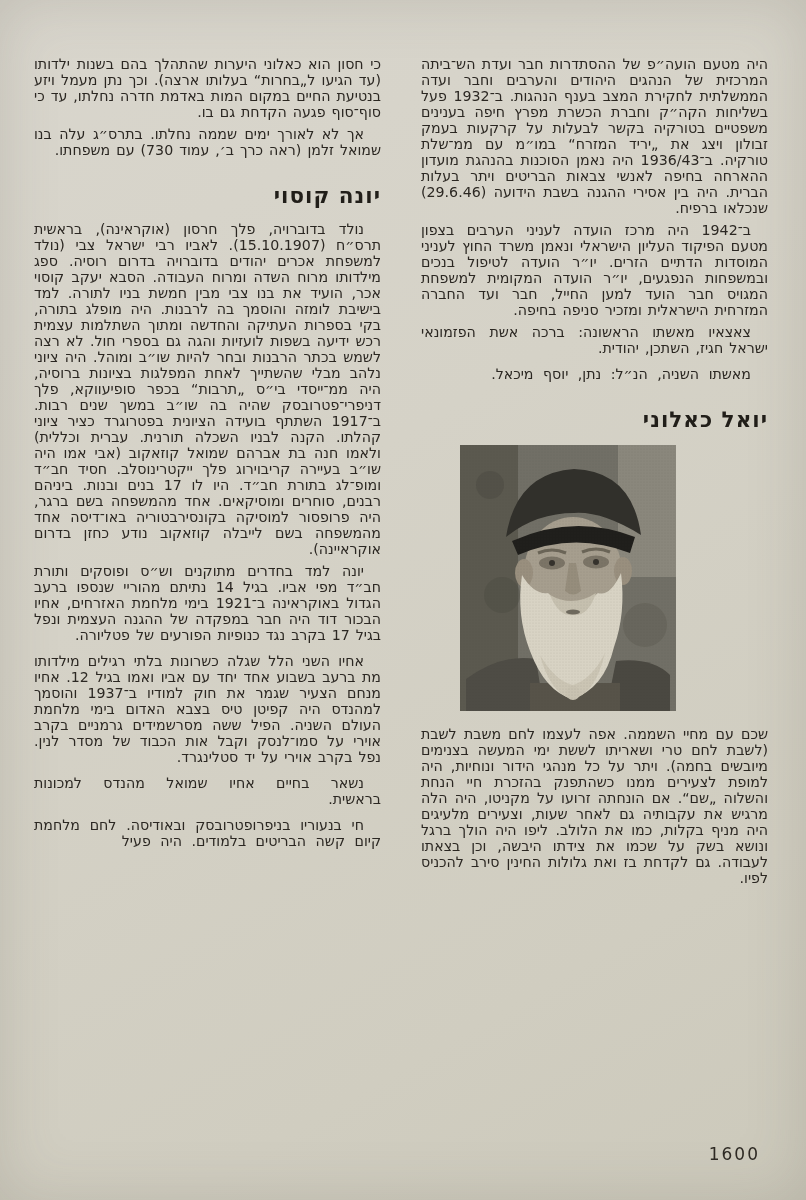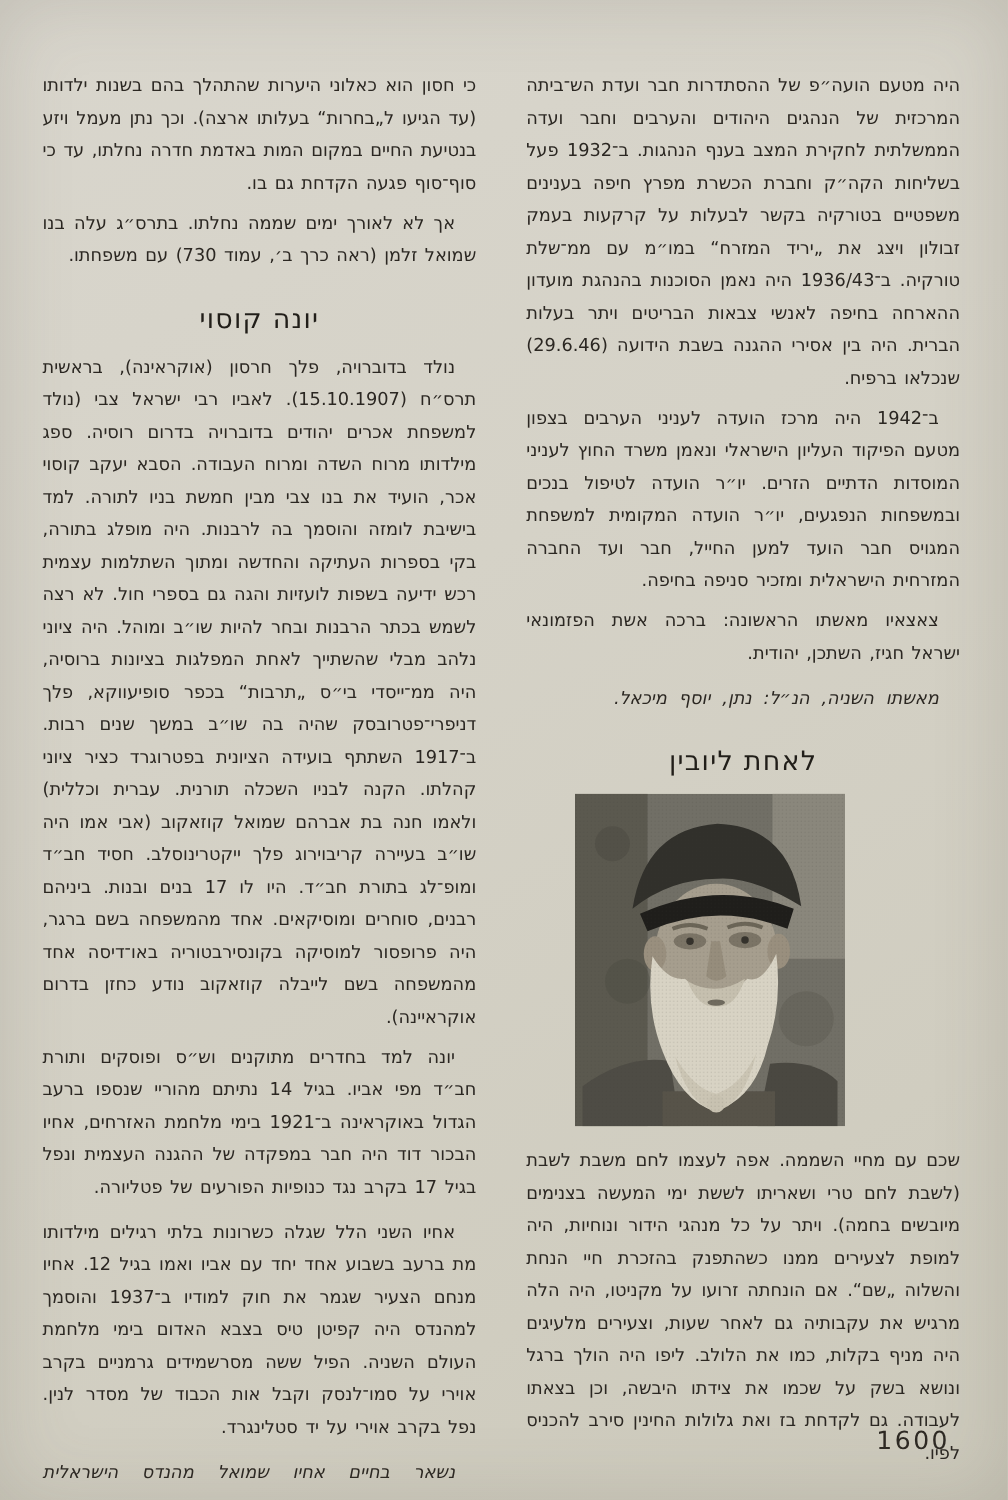"כי חסון הוא כאלוני היערות" .col p { line-height: 26px -> 16px }
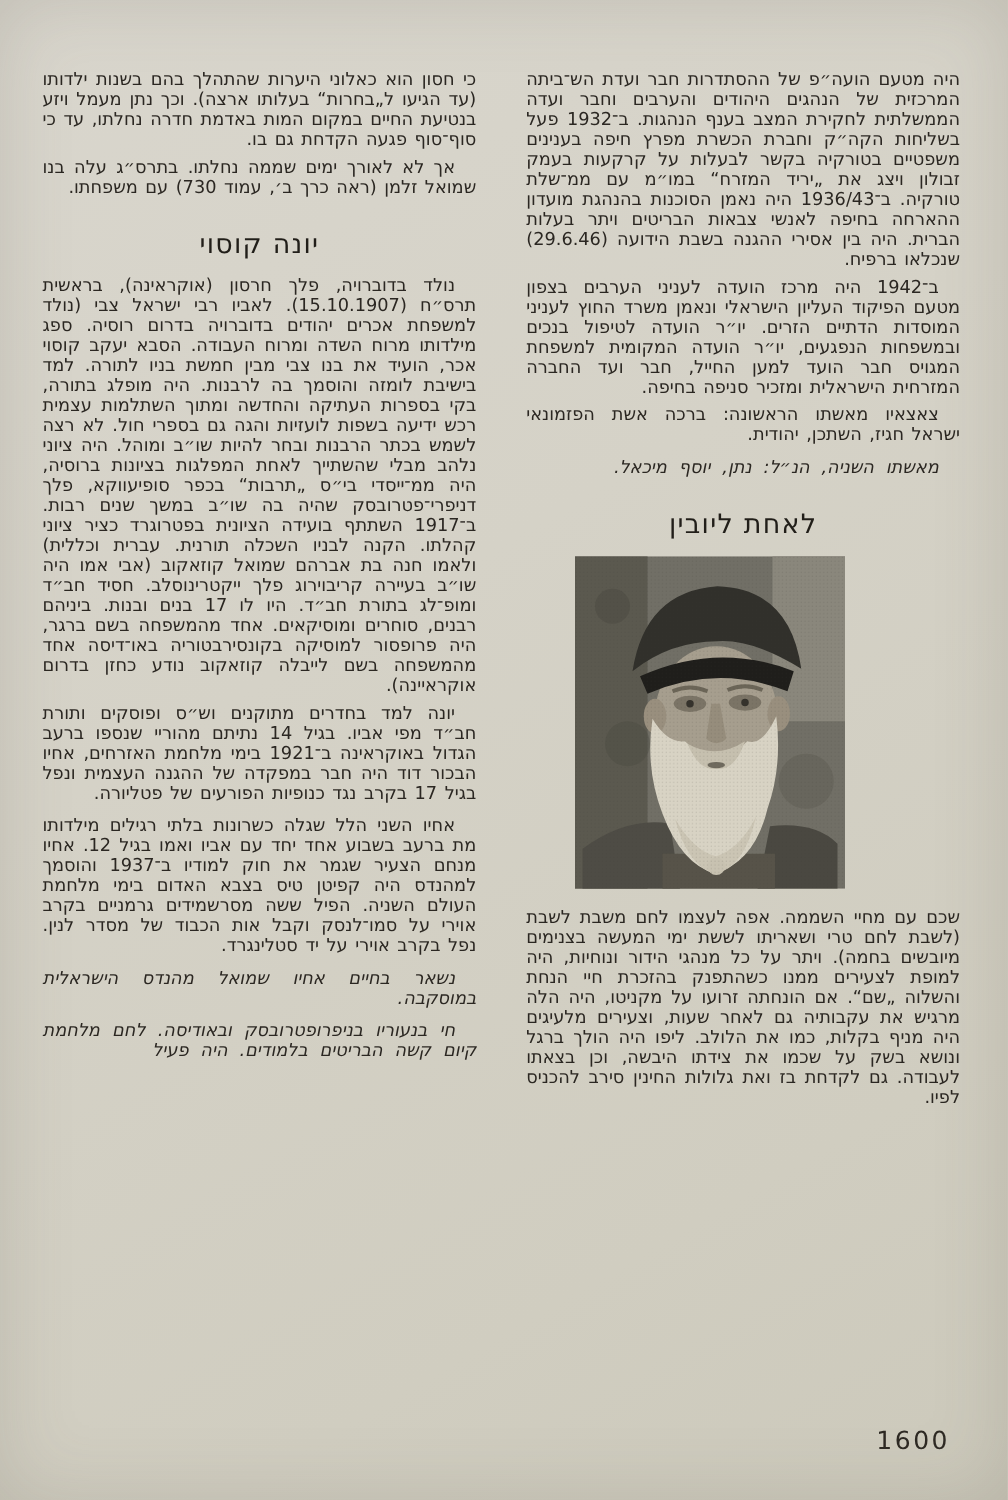"יונה קוסוי" .article-title { font-weight: normal -> bold; text-align: center -> none }
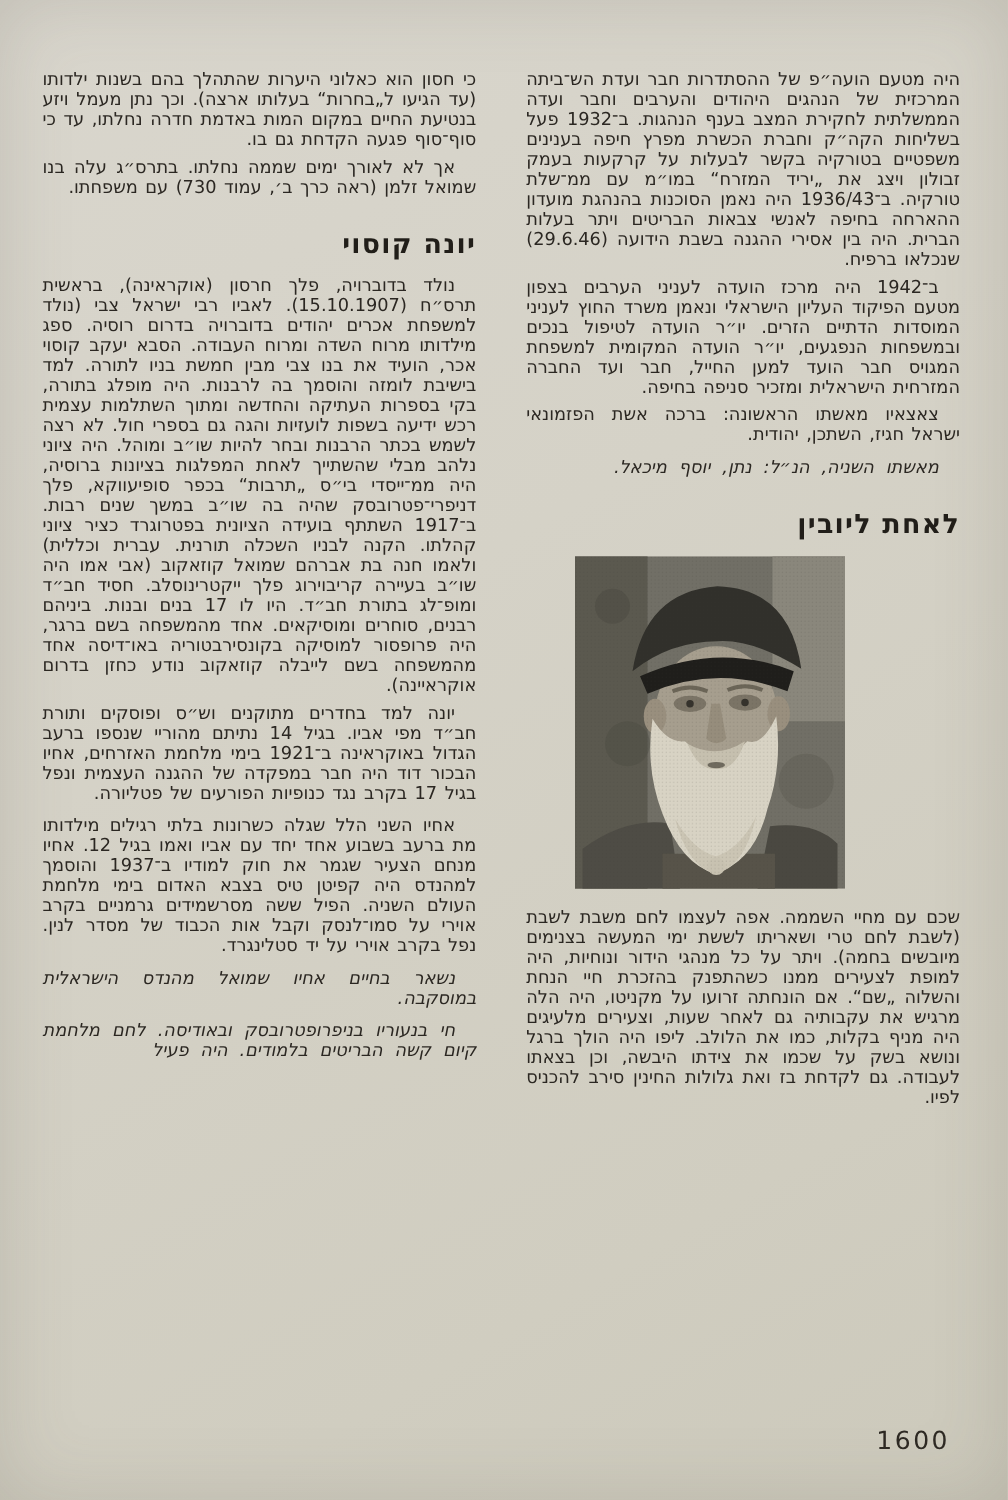"מאשתו השניה, הנ״ל: נתן, יוסף" .col p.sparse { font-style: italic -> none }
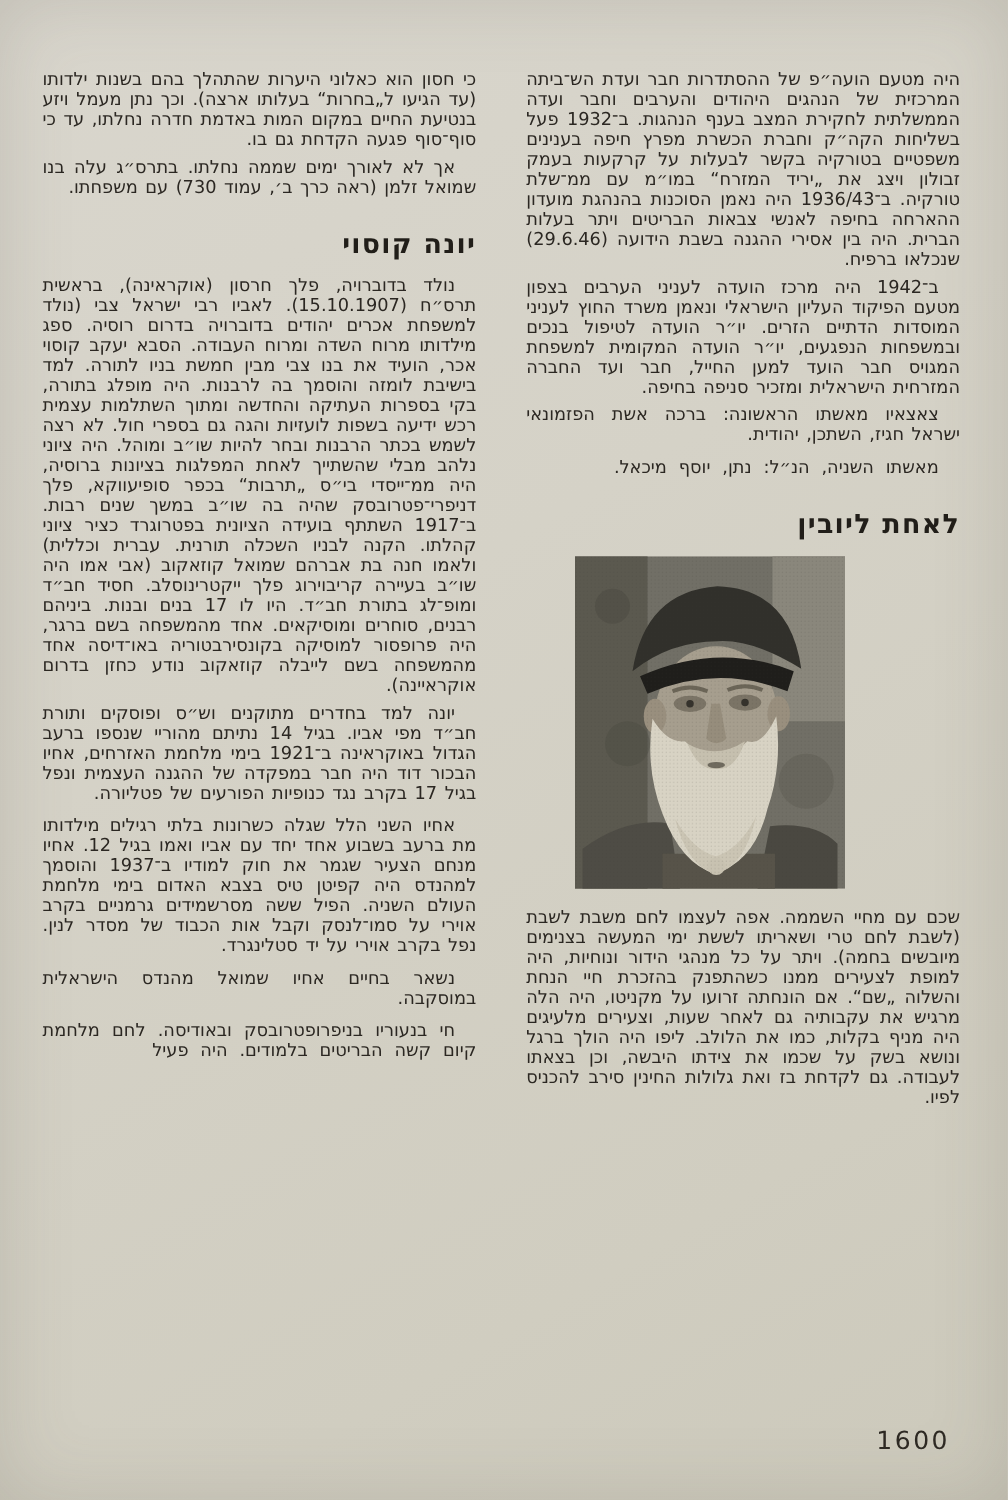"לאחת ליובין" h2.article-title { text: לאחת ליובין -> יואל כאלוני }
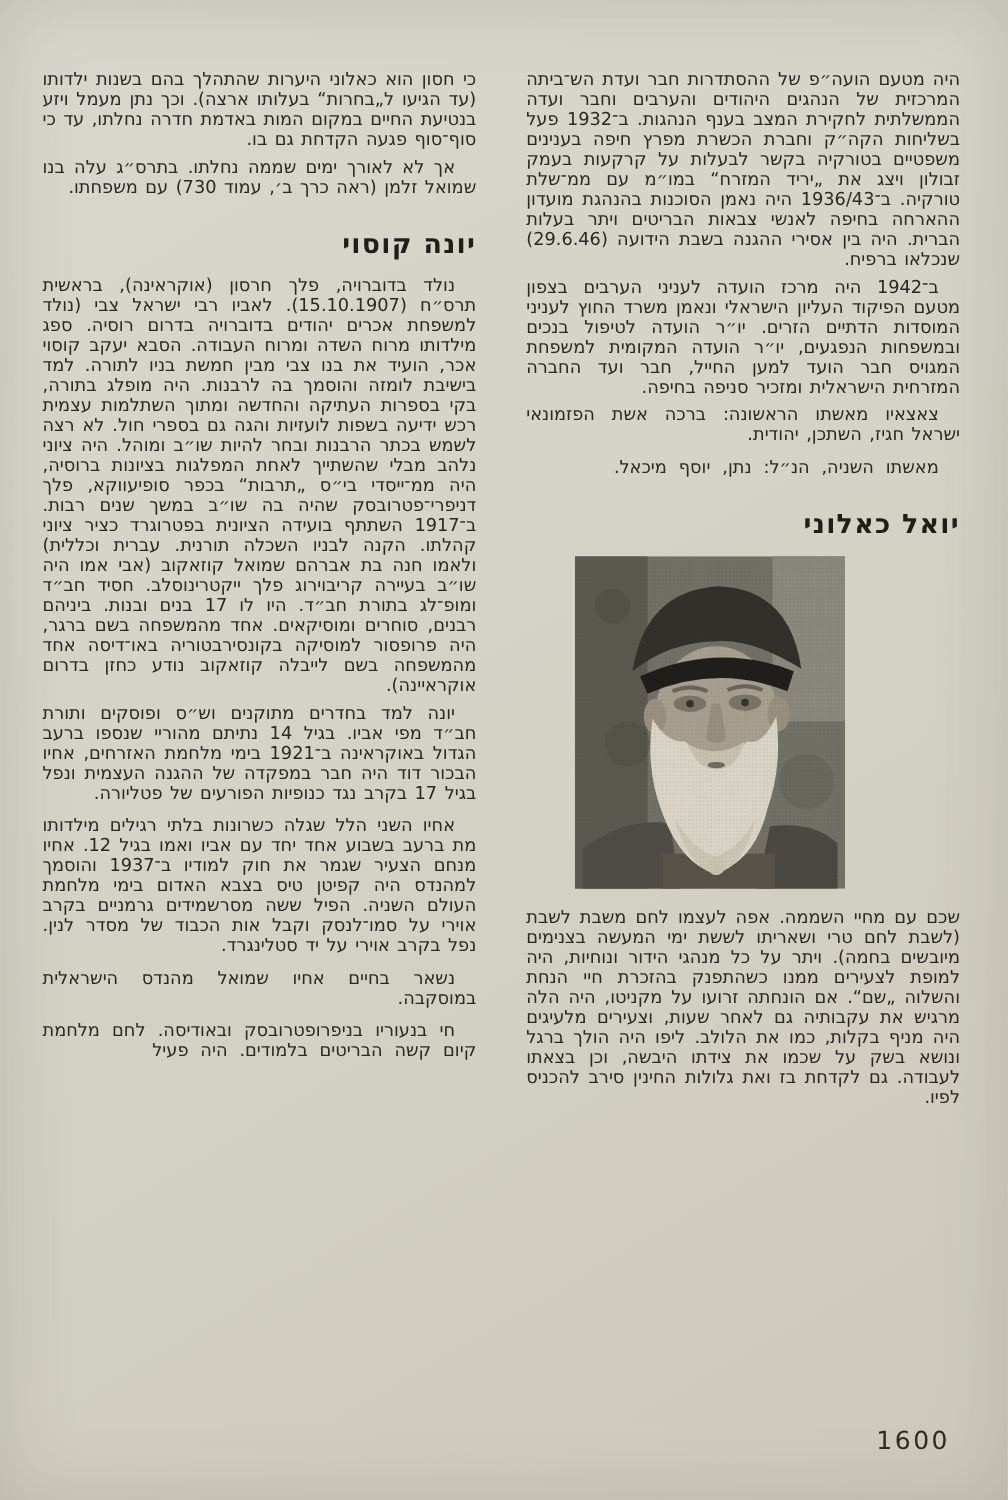"נשאר בחיים אחיו שמואל מהנדס" p.gap { text: הישראלית במוסקבה -> למכונות בראשית }
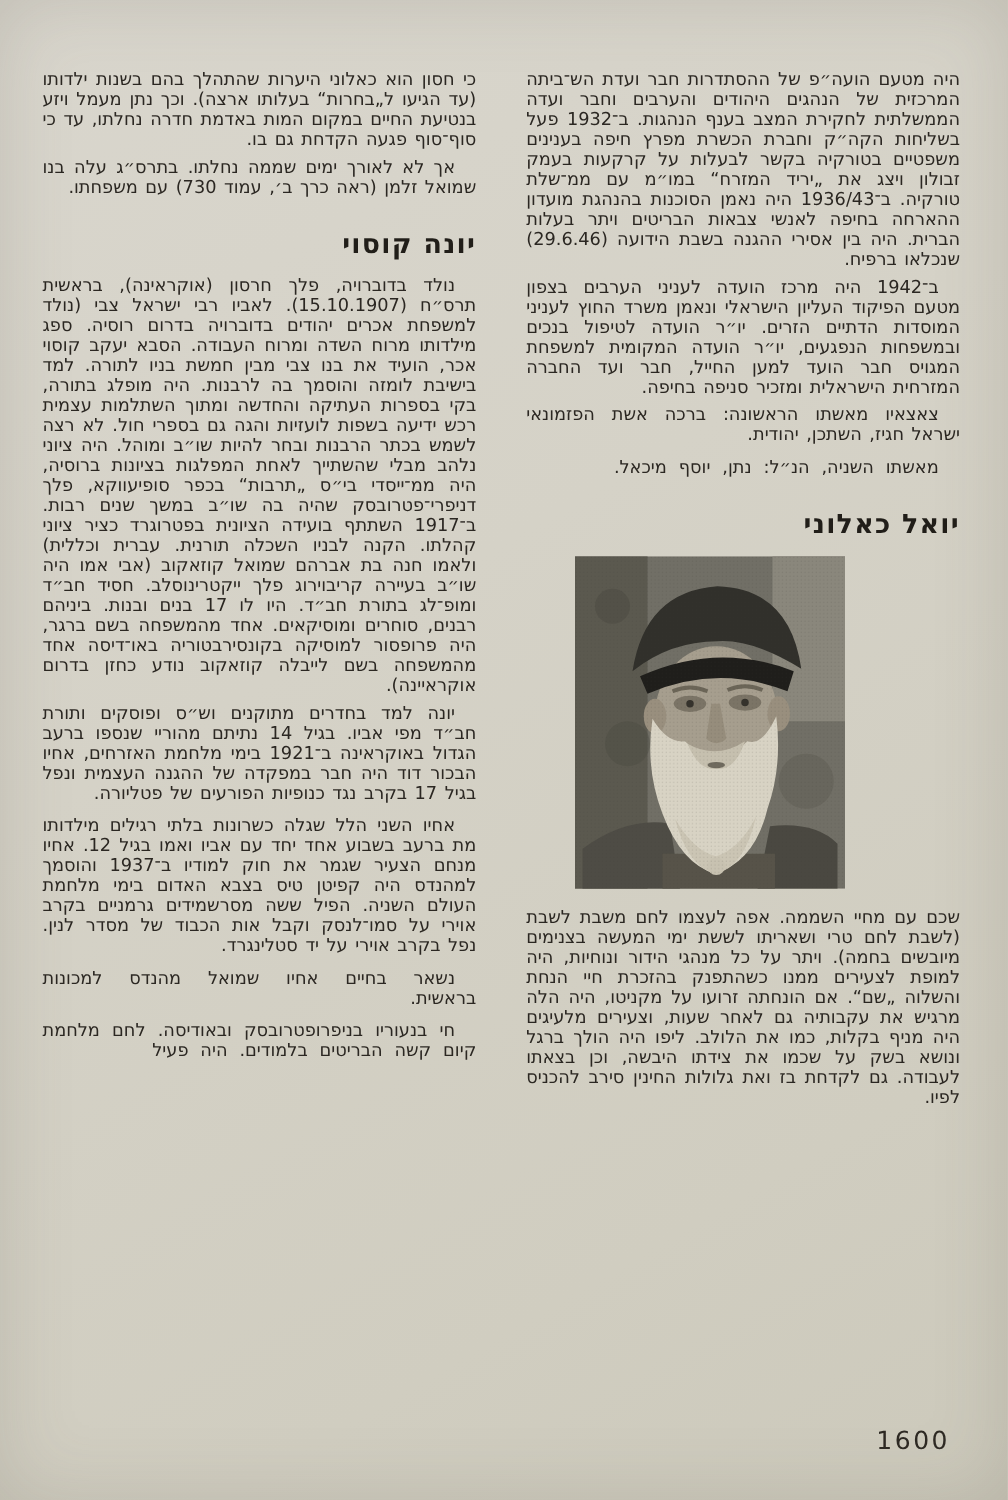"1600" .page-number { font-size: 20px -> 17px }
